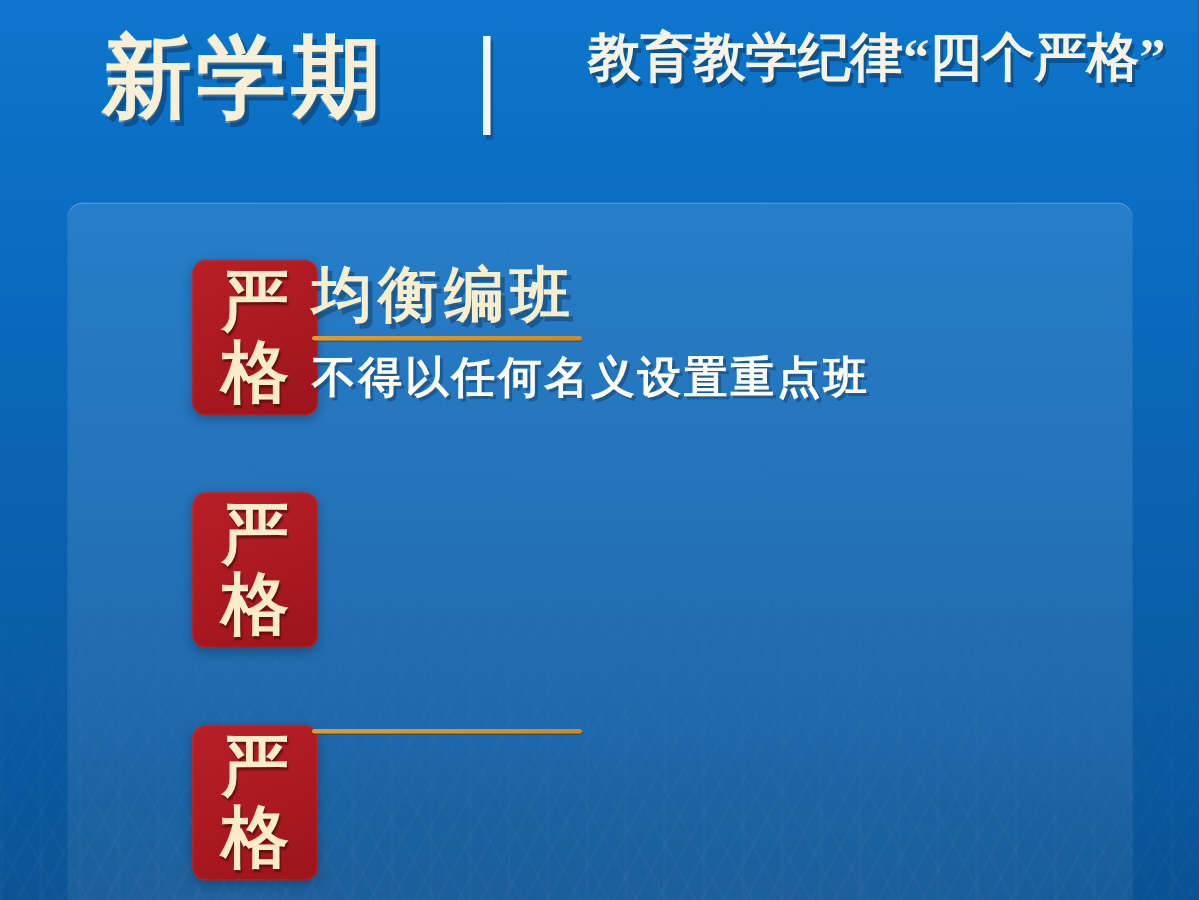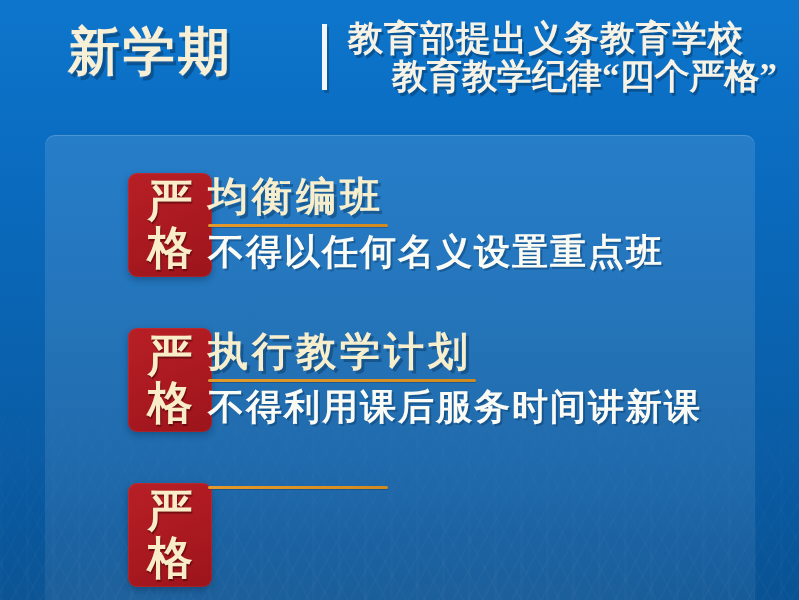"新学期" .header-main { font-size: 52px -> 60px }
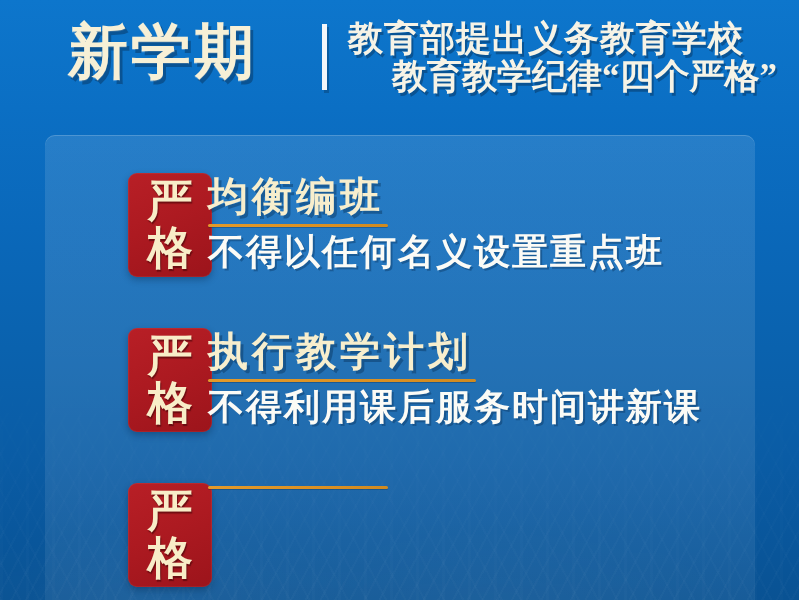"教育部提出义务教育学校" div.line1 { html: <div>教育部提出义务教育学校</div> -> none }
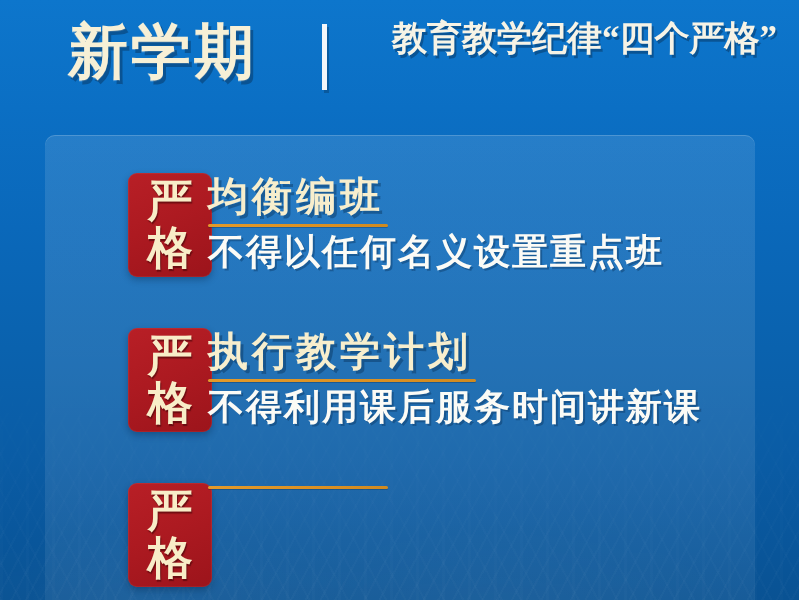"不得以任何名义设置重点班" .rule-sub { font-size: 36px -> 29px }
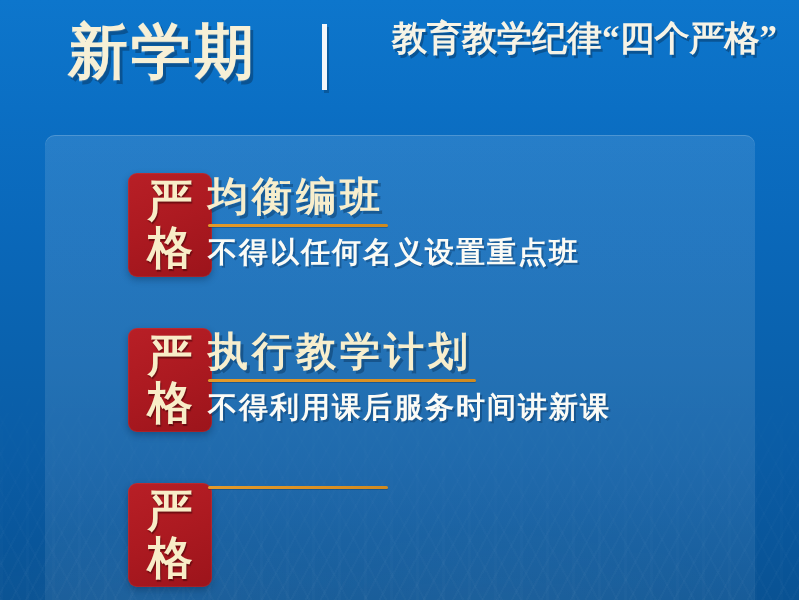"执行教学计划" div.rule-text { html: <div> <div>执行教学计划</div> <div></div> <div>不得利用课后服务时间讲新课</div> </div> -> none }
